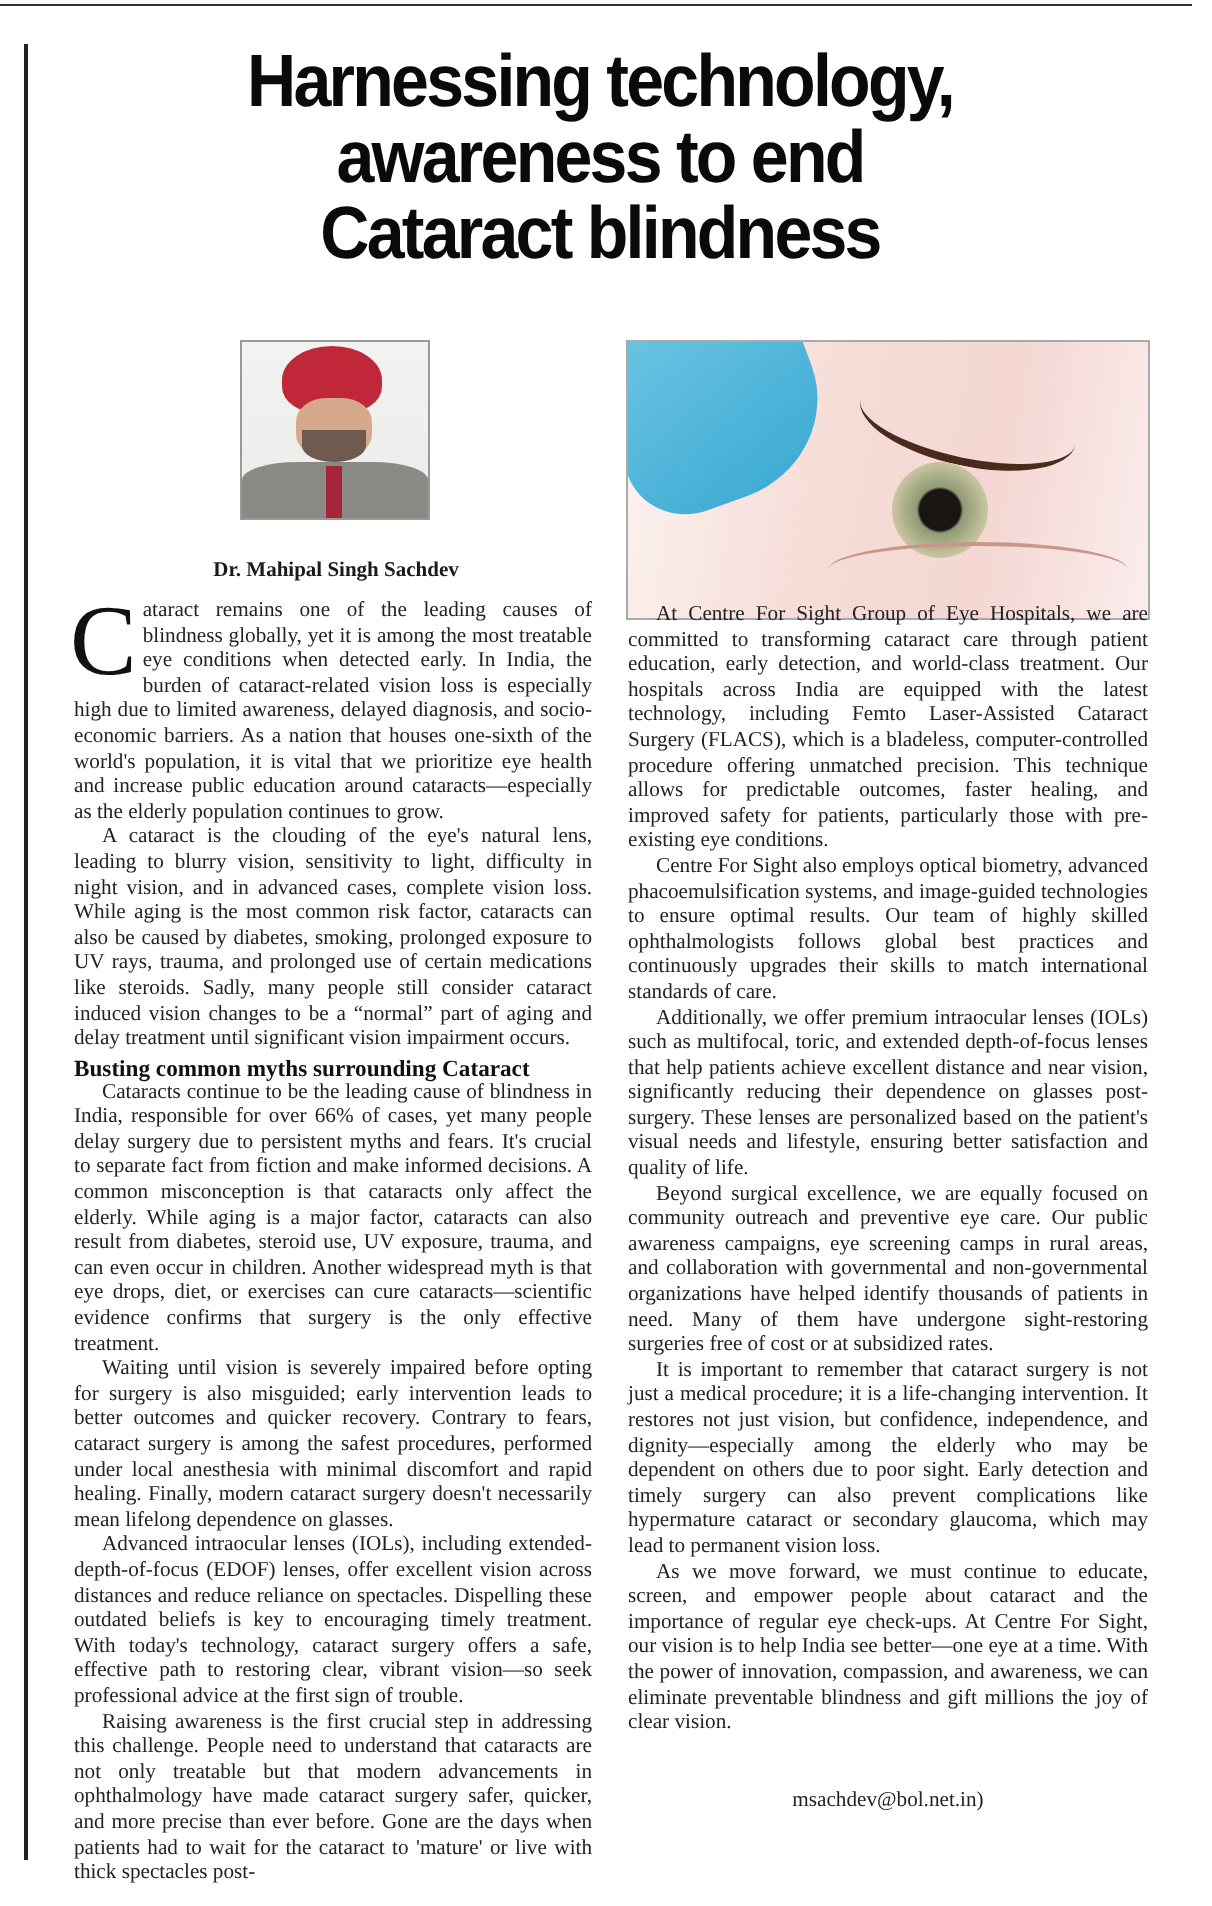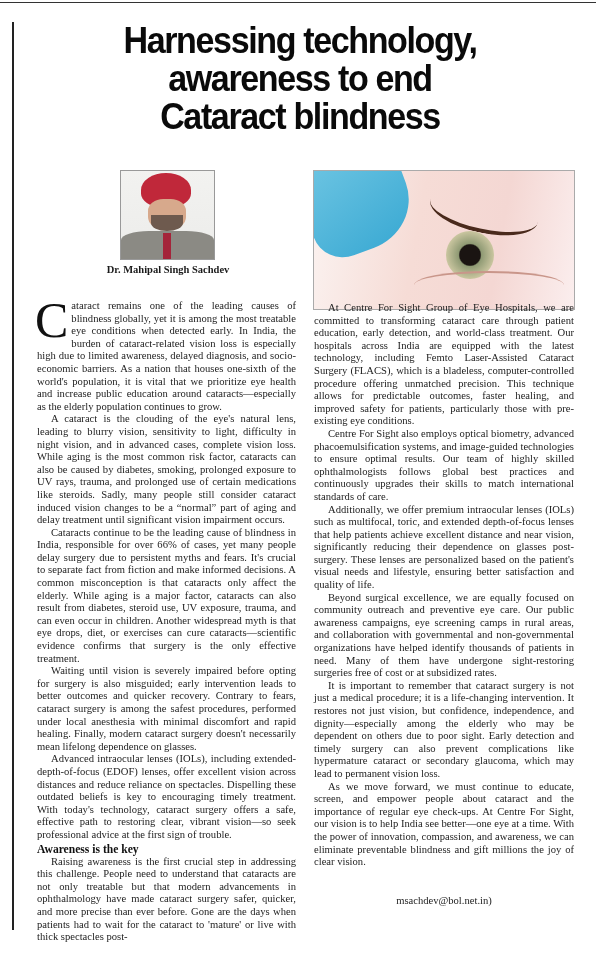"Dr. Mahipal Singh Sachdev" .caption { top: 264px -> 280px }
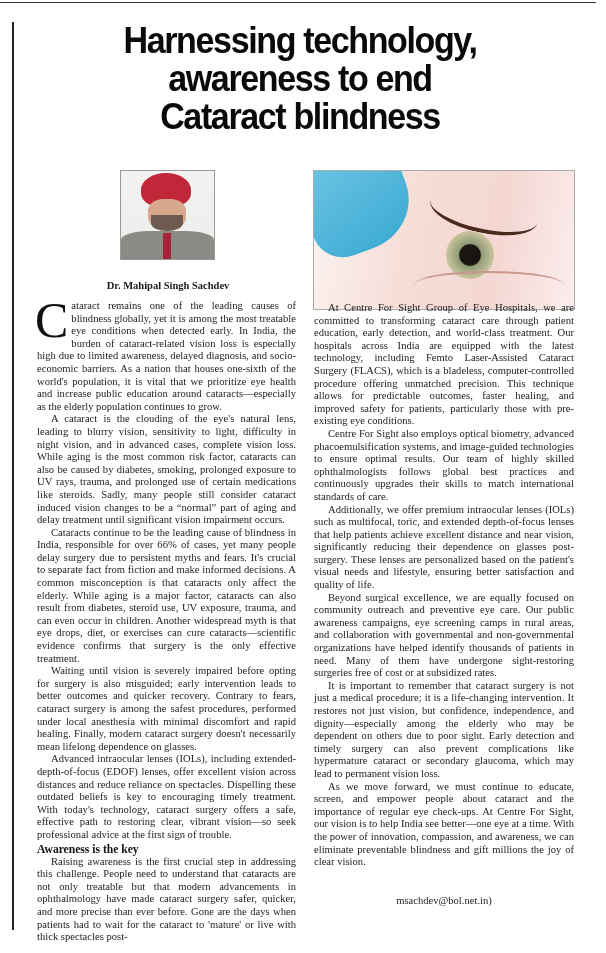"Busting common myths surrounding" div.subhead { html: none -> <div>Busting common myths surrounding Cataract</div> }
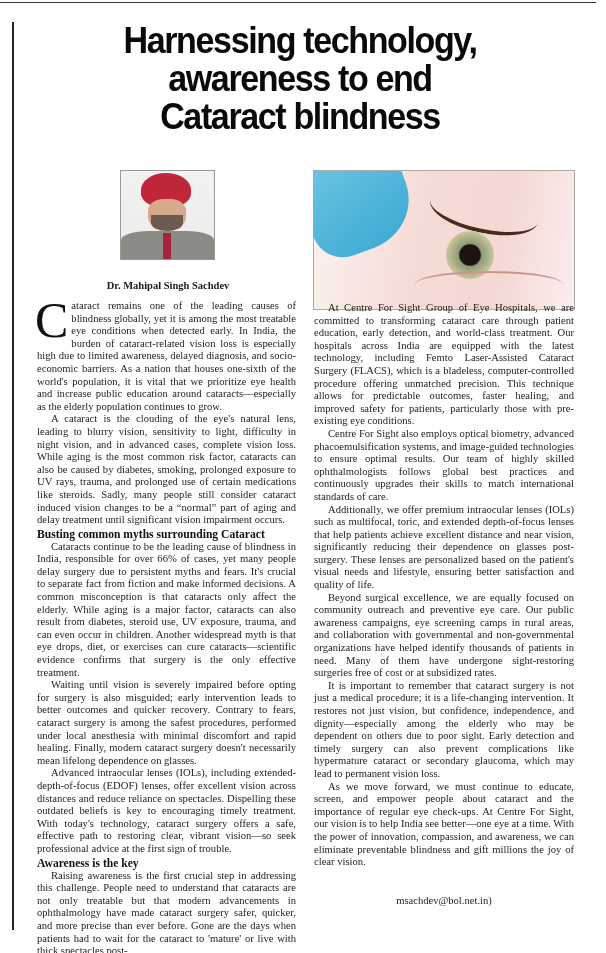"Awareness is the key" div.subhead { html: <div>Awareness is the key</div> -> none }
